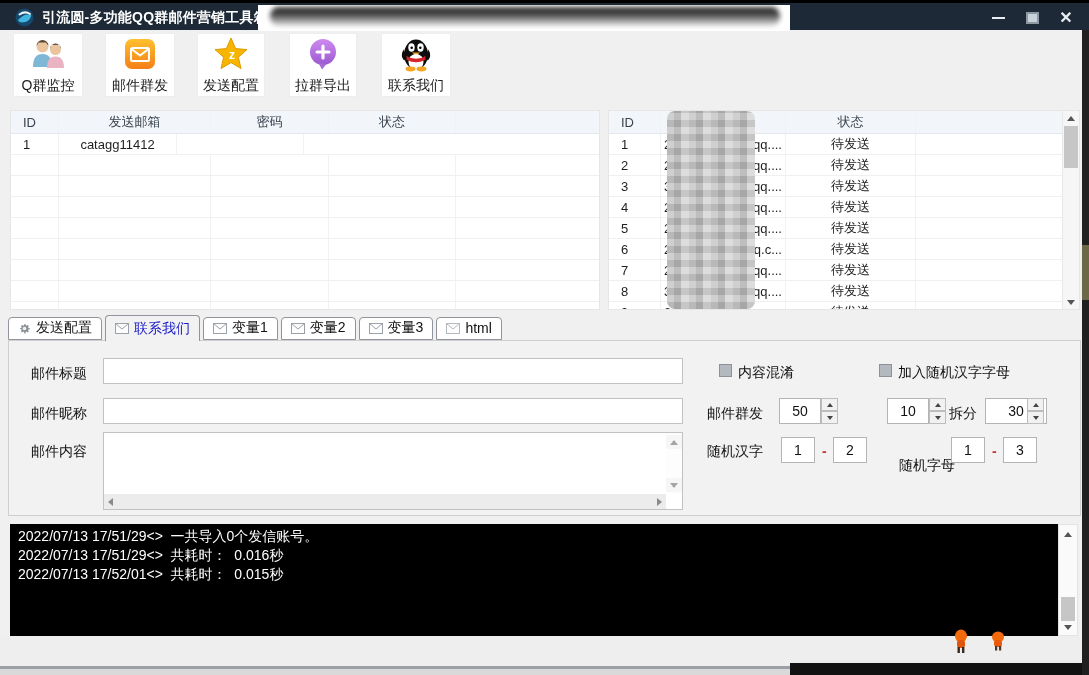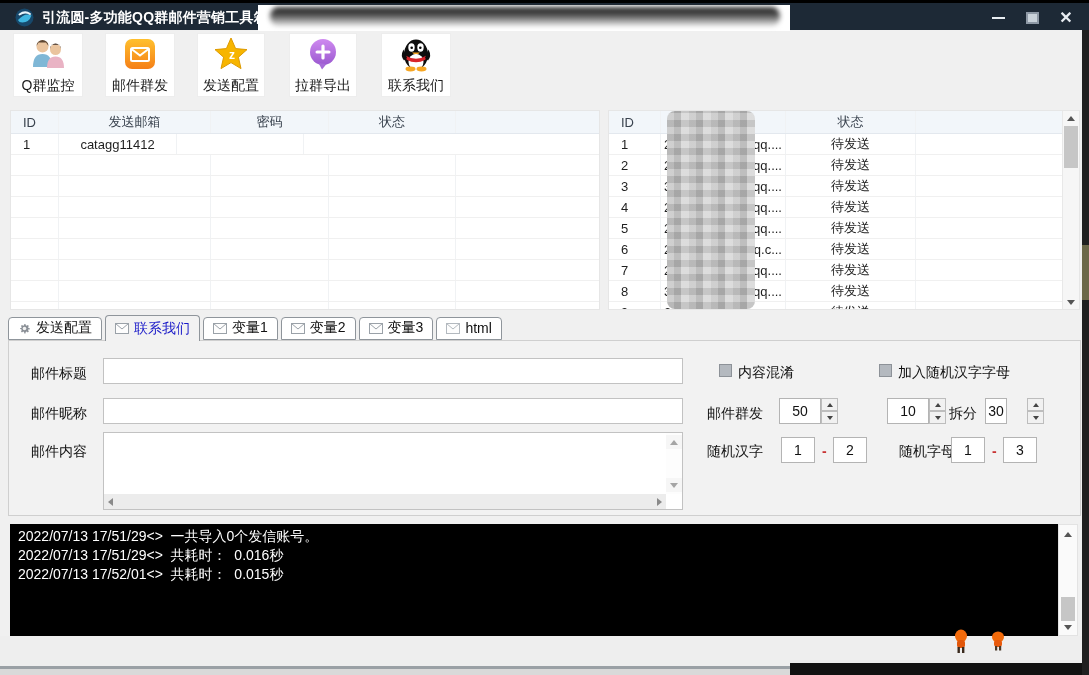"30" input.num-input { width: 22px -> 62px }
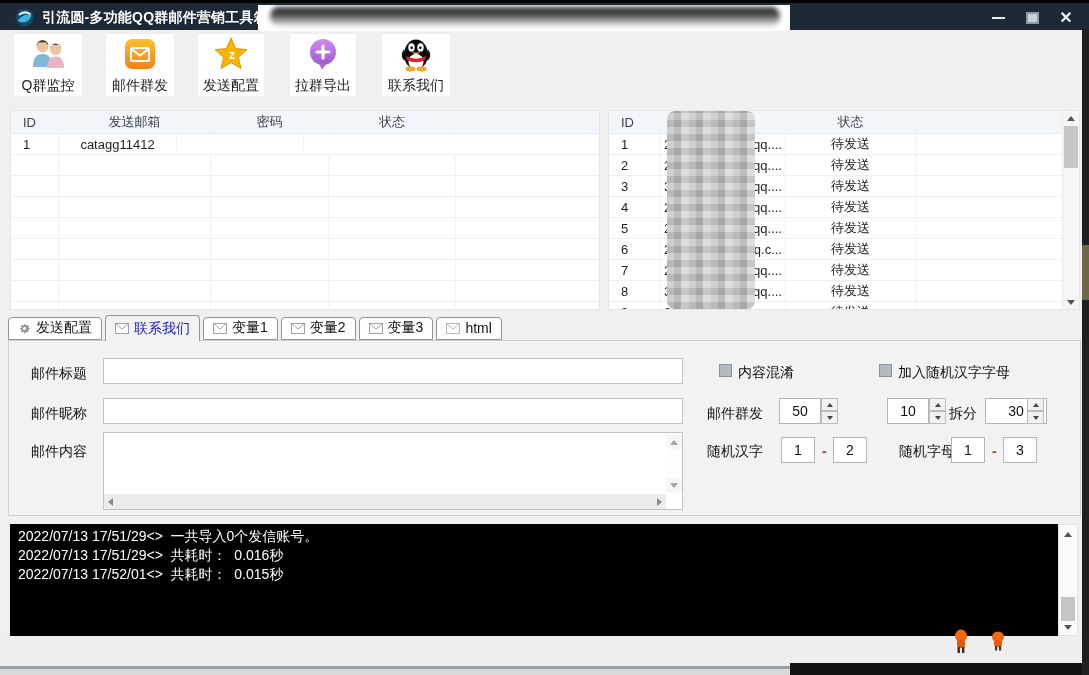"随机字母" span.fld-label { top: 102px -> 116px }
